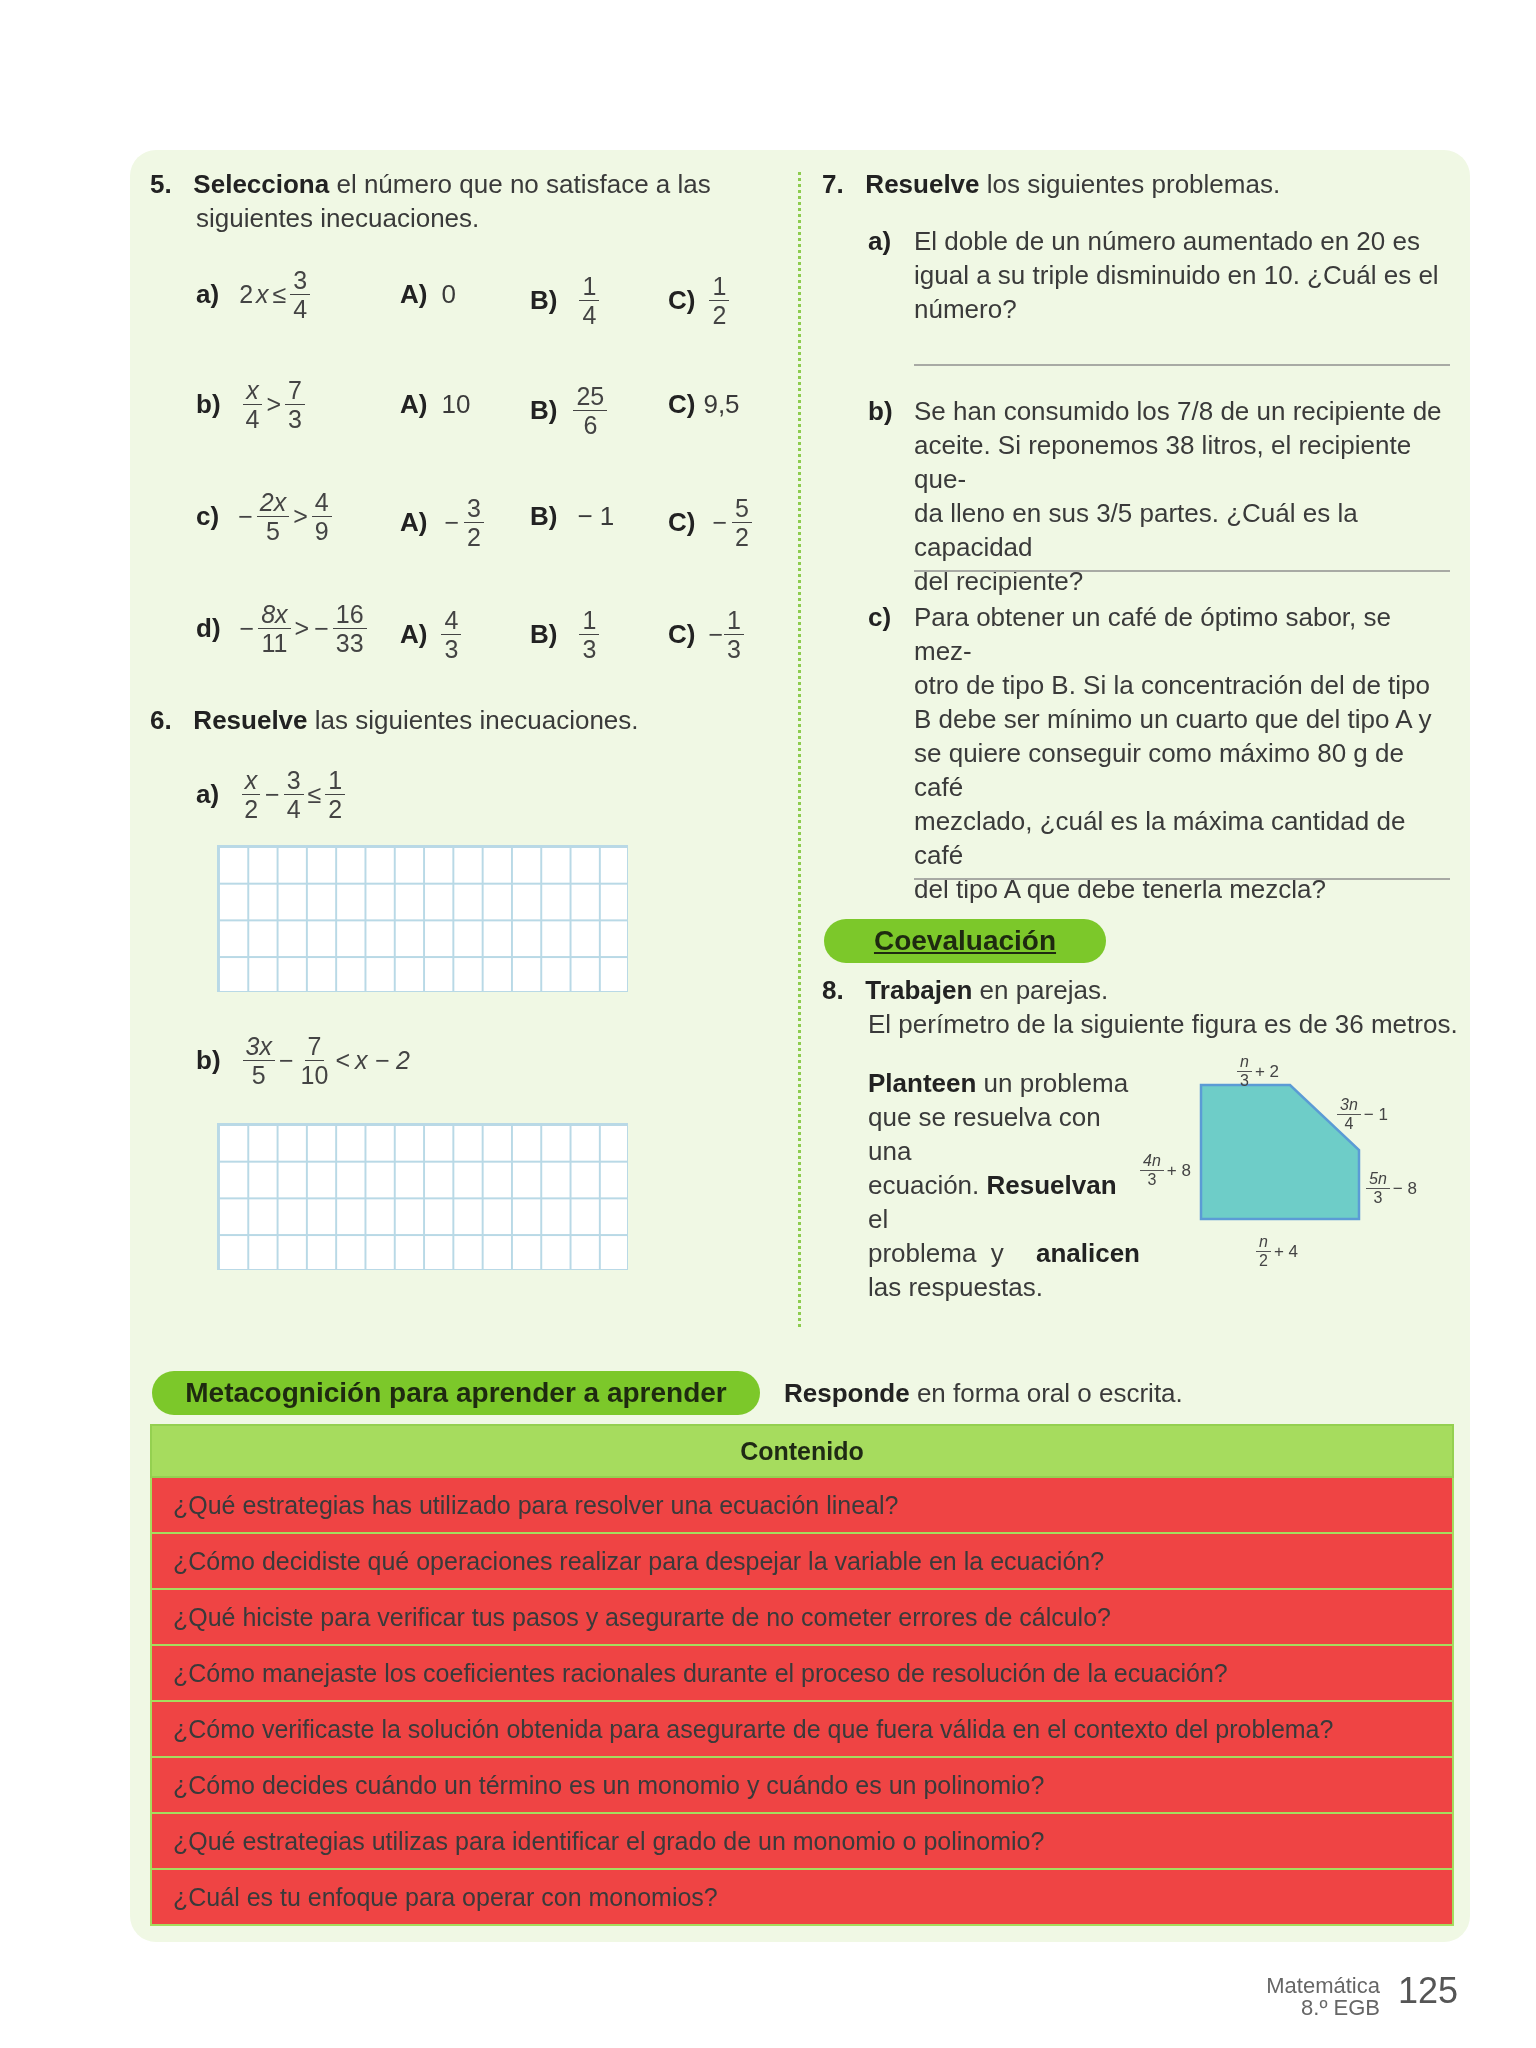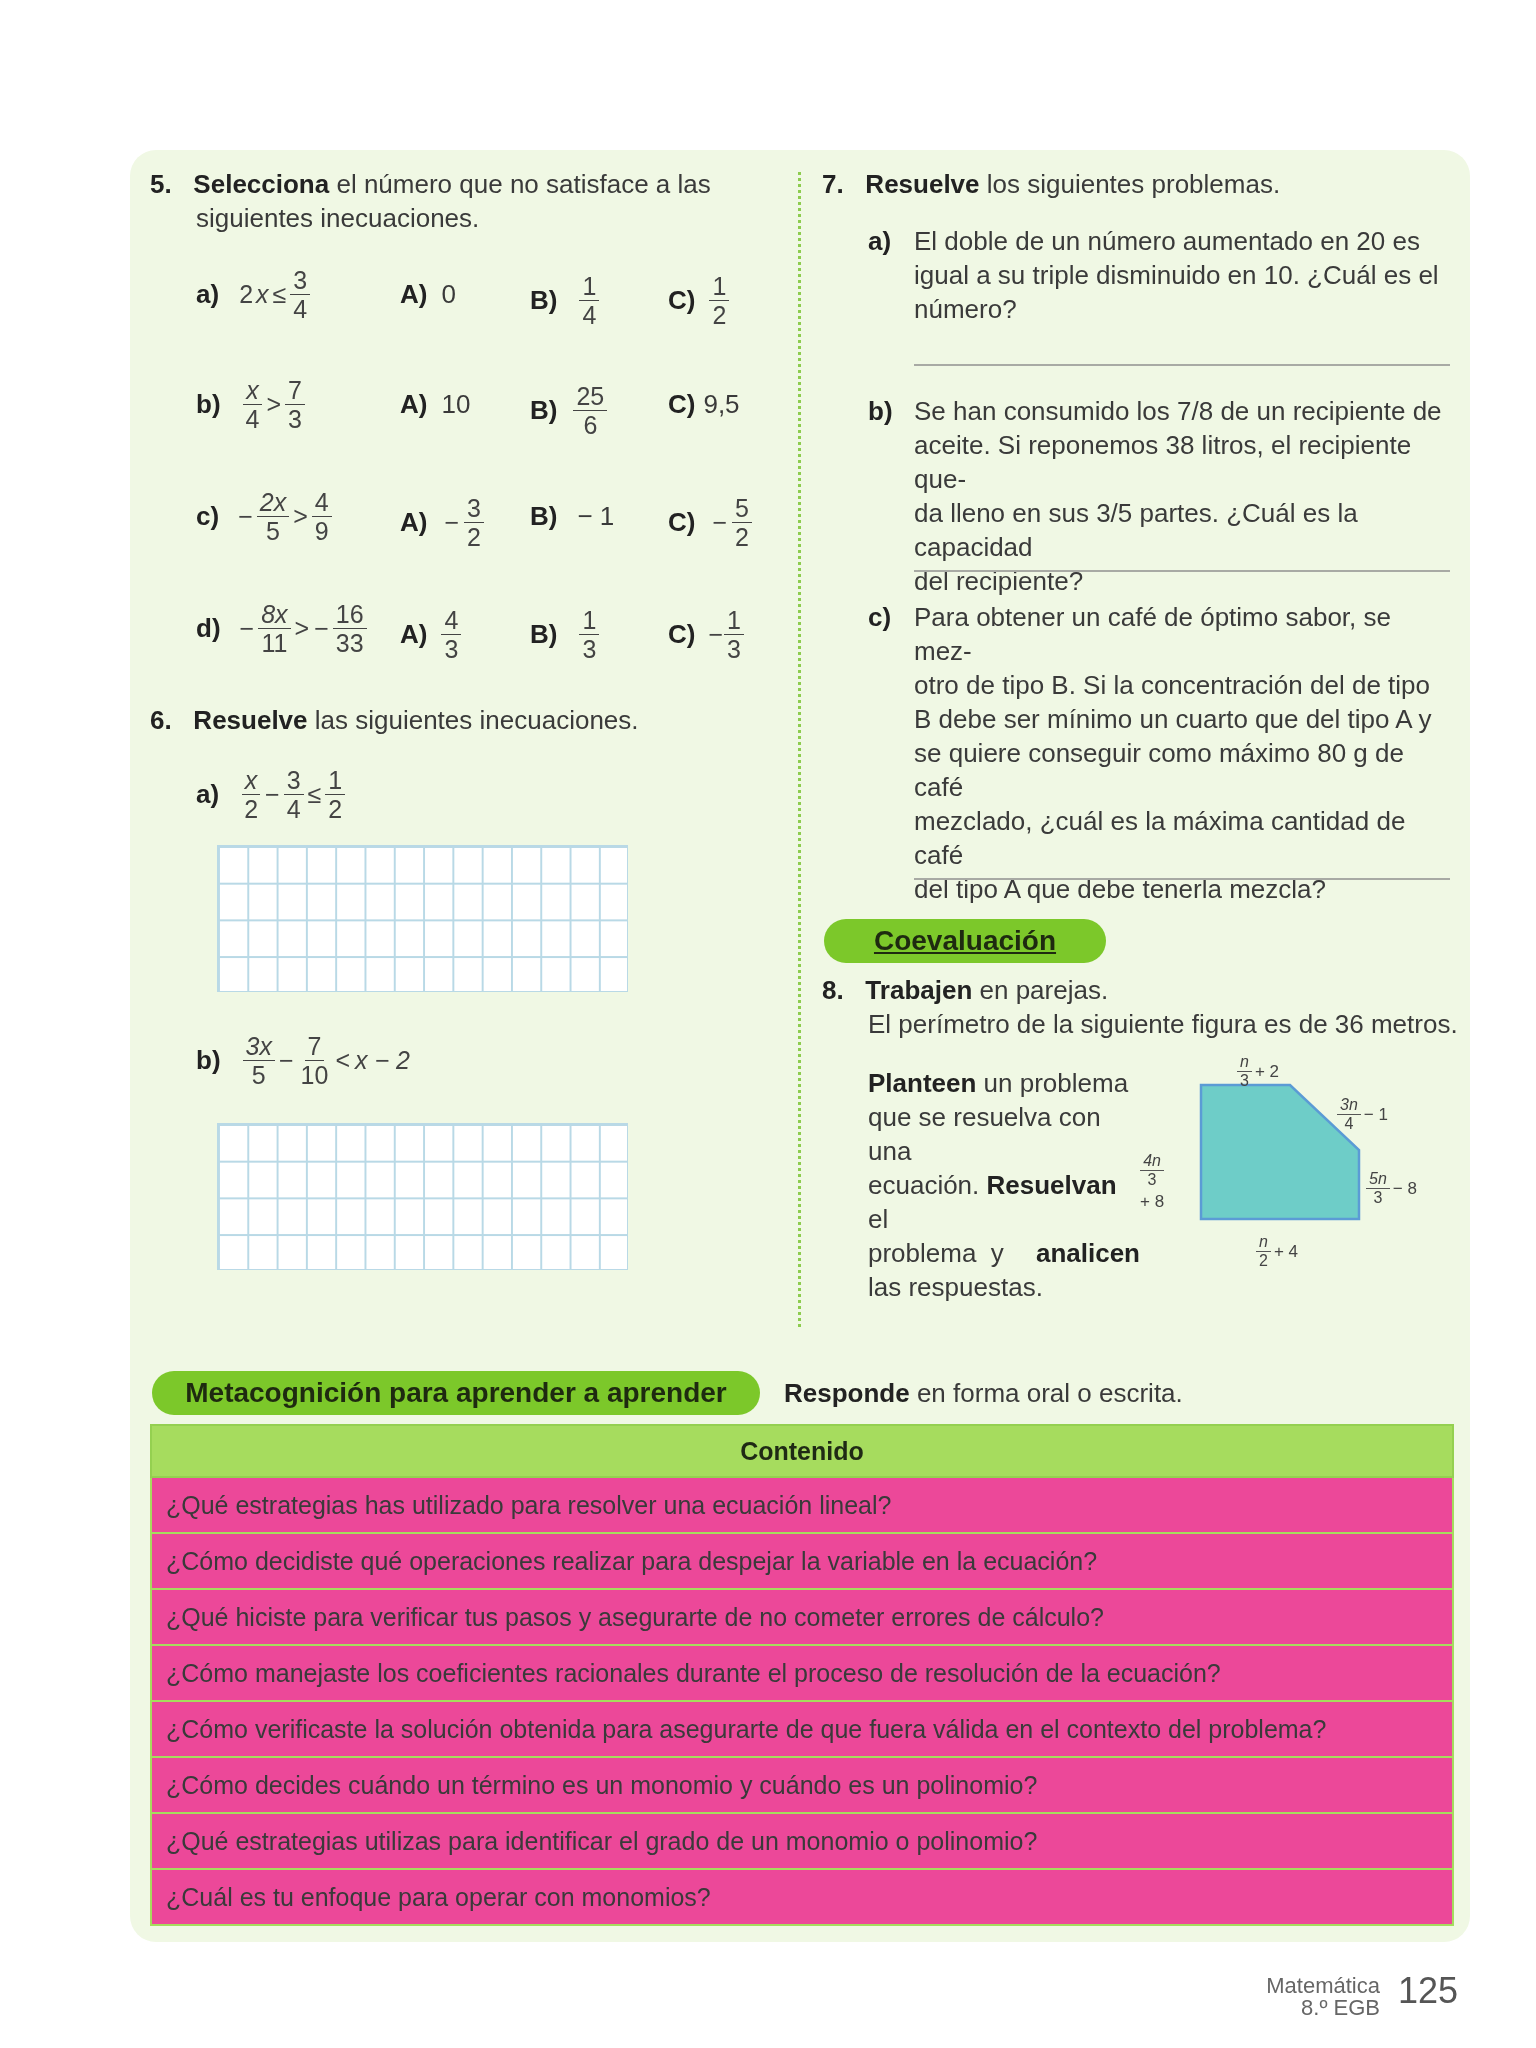"4n" div.abs { flex-direction: column -> none }
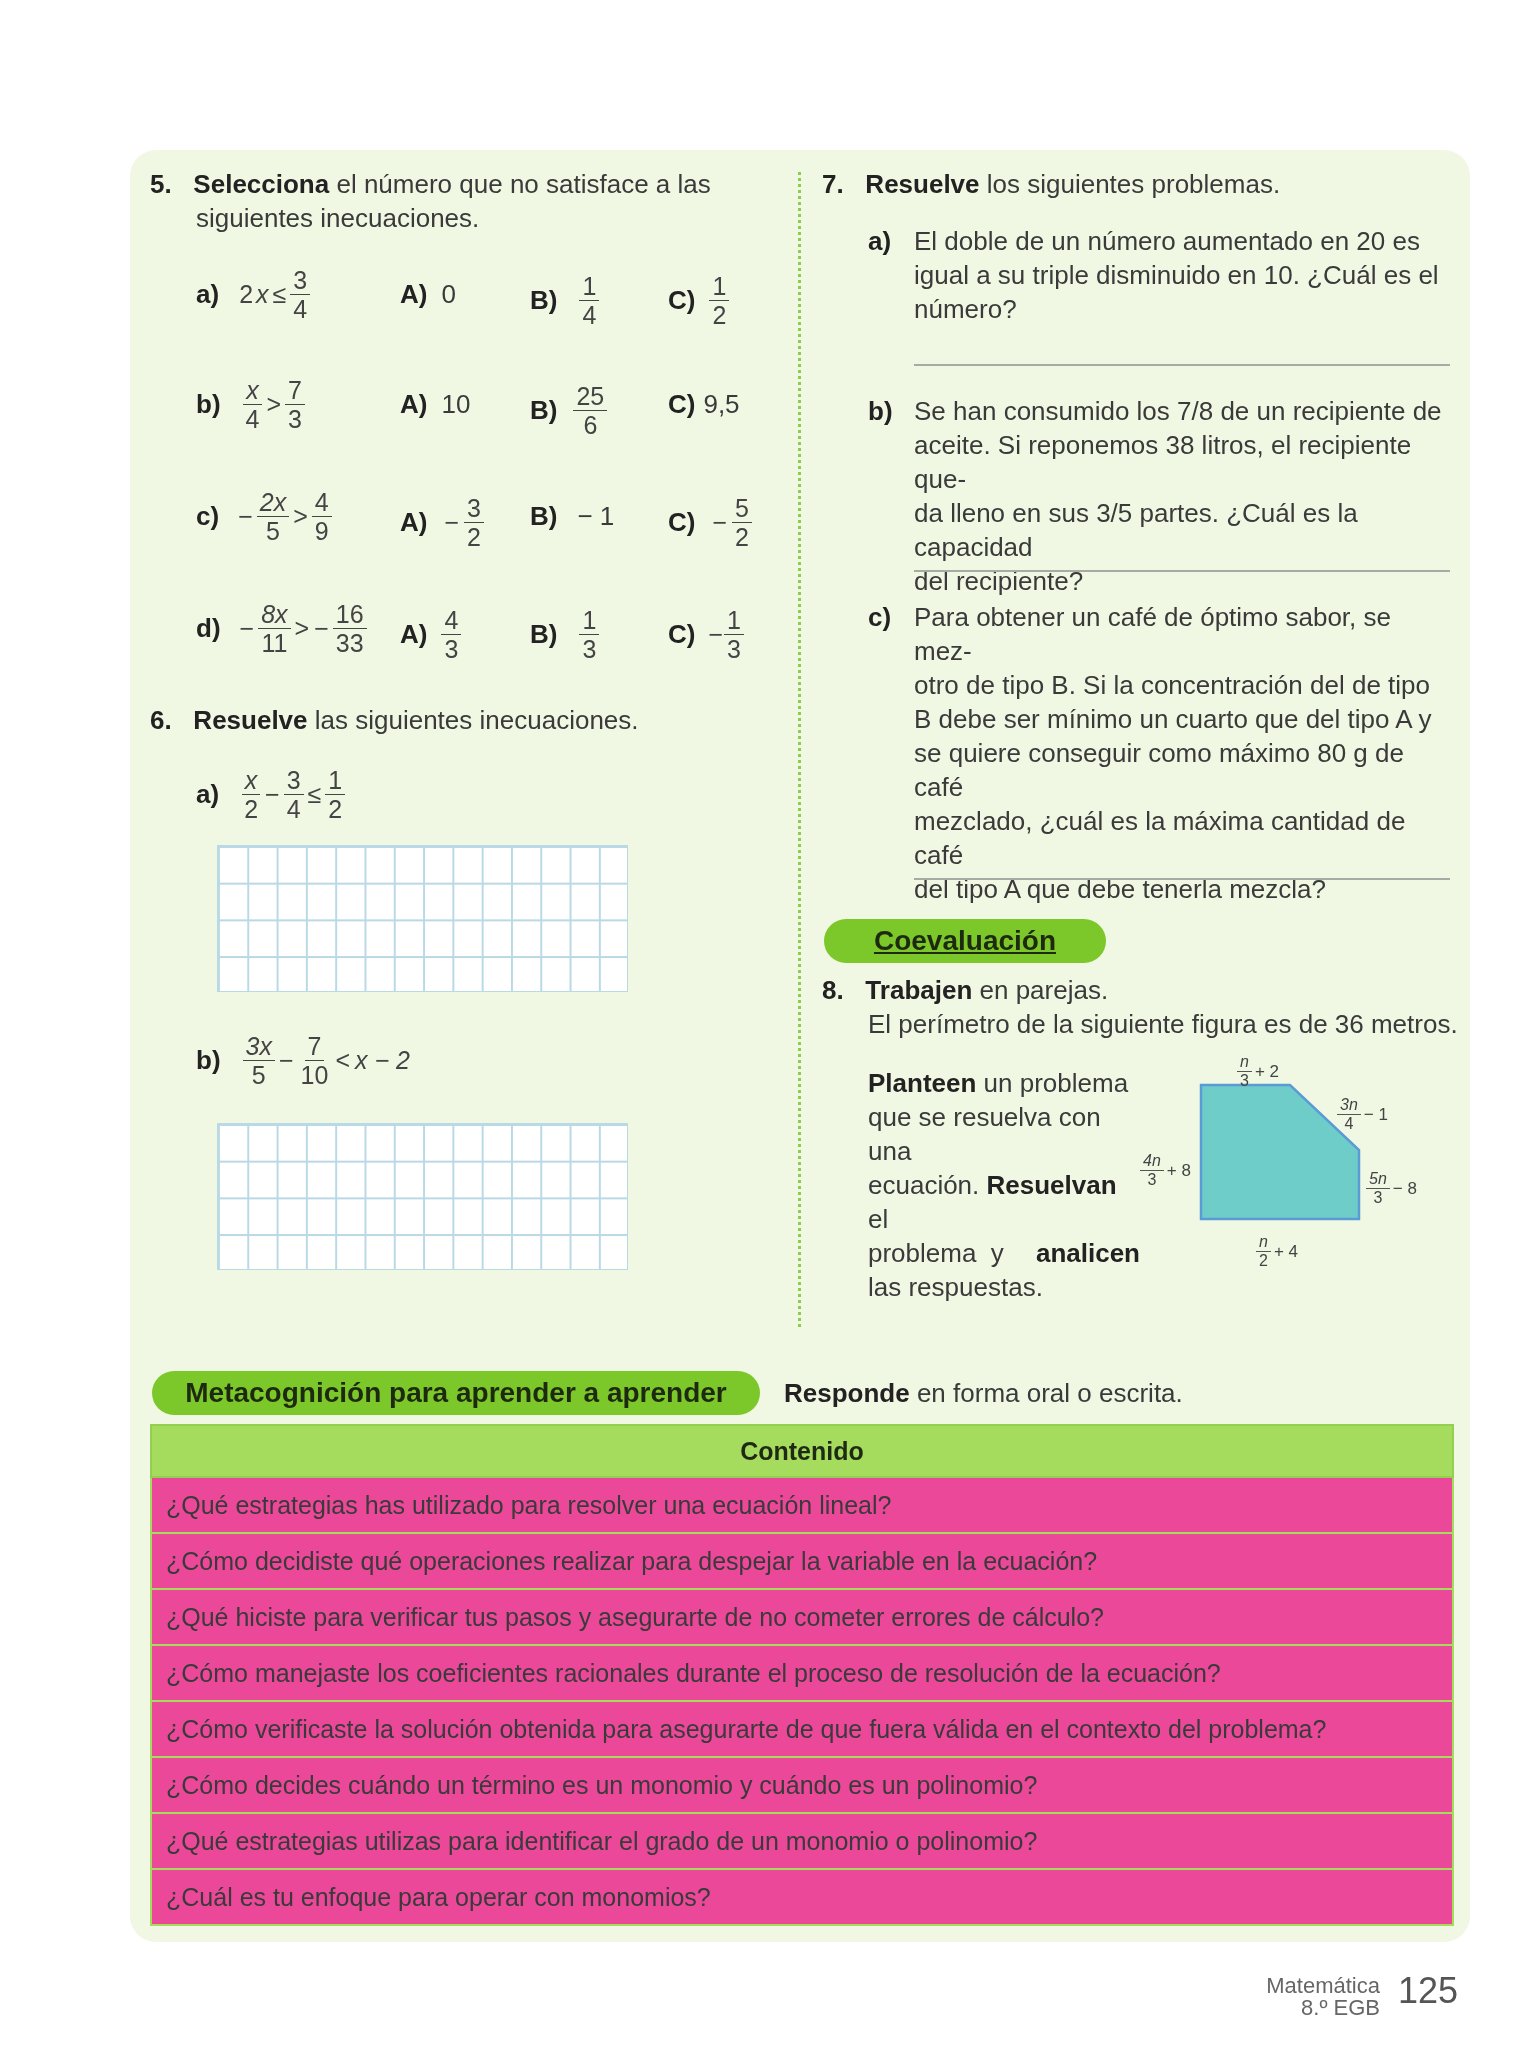"¿Qué estrategias has utilizado para" table.meta td { background: #ec4899 -> #ef4444; padding-left: 14px -> 21px }
